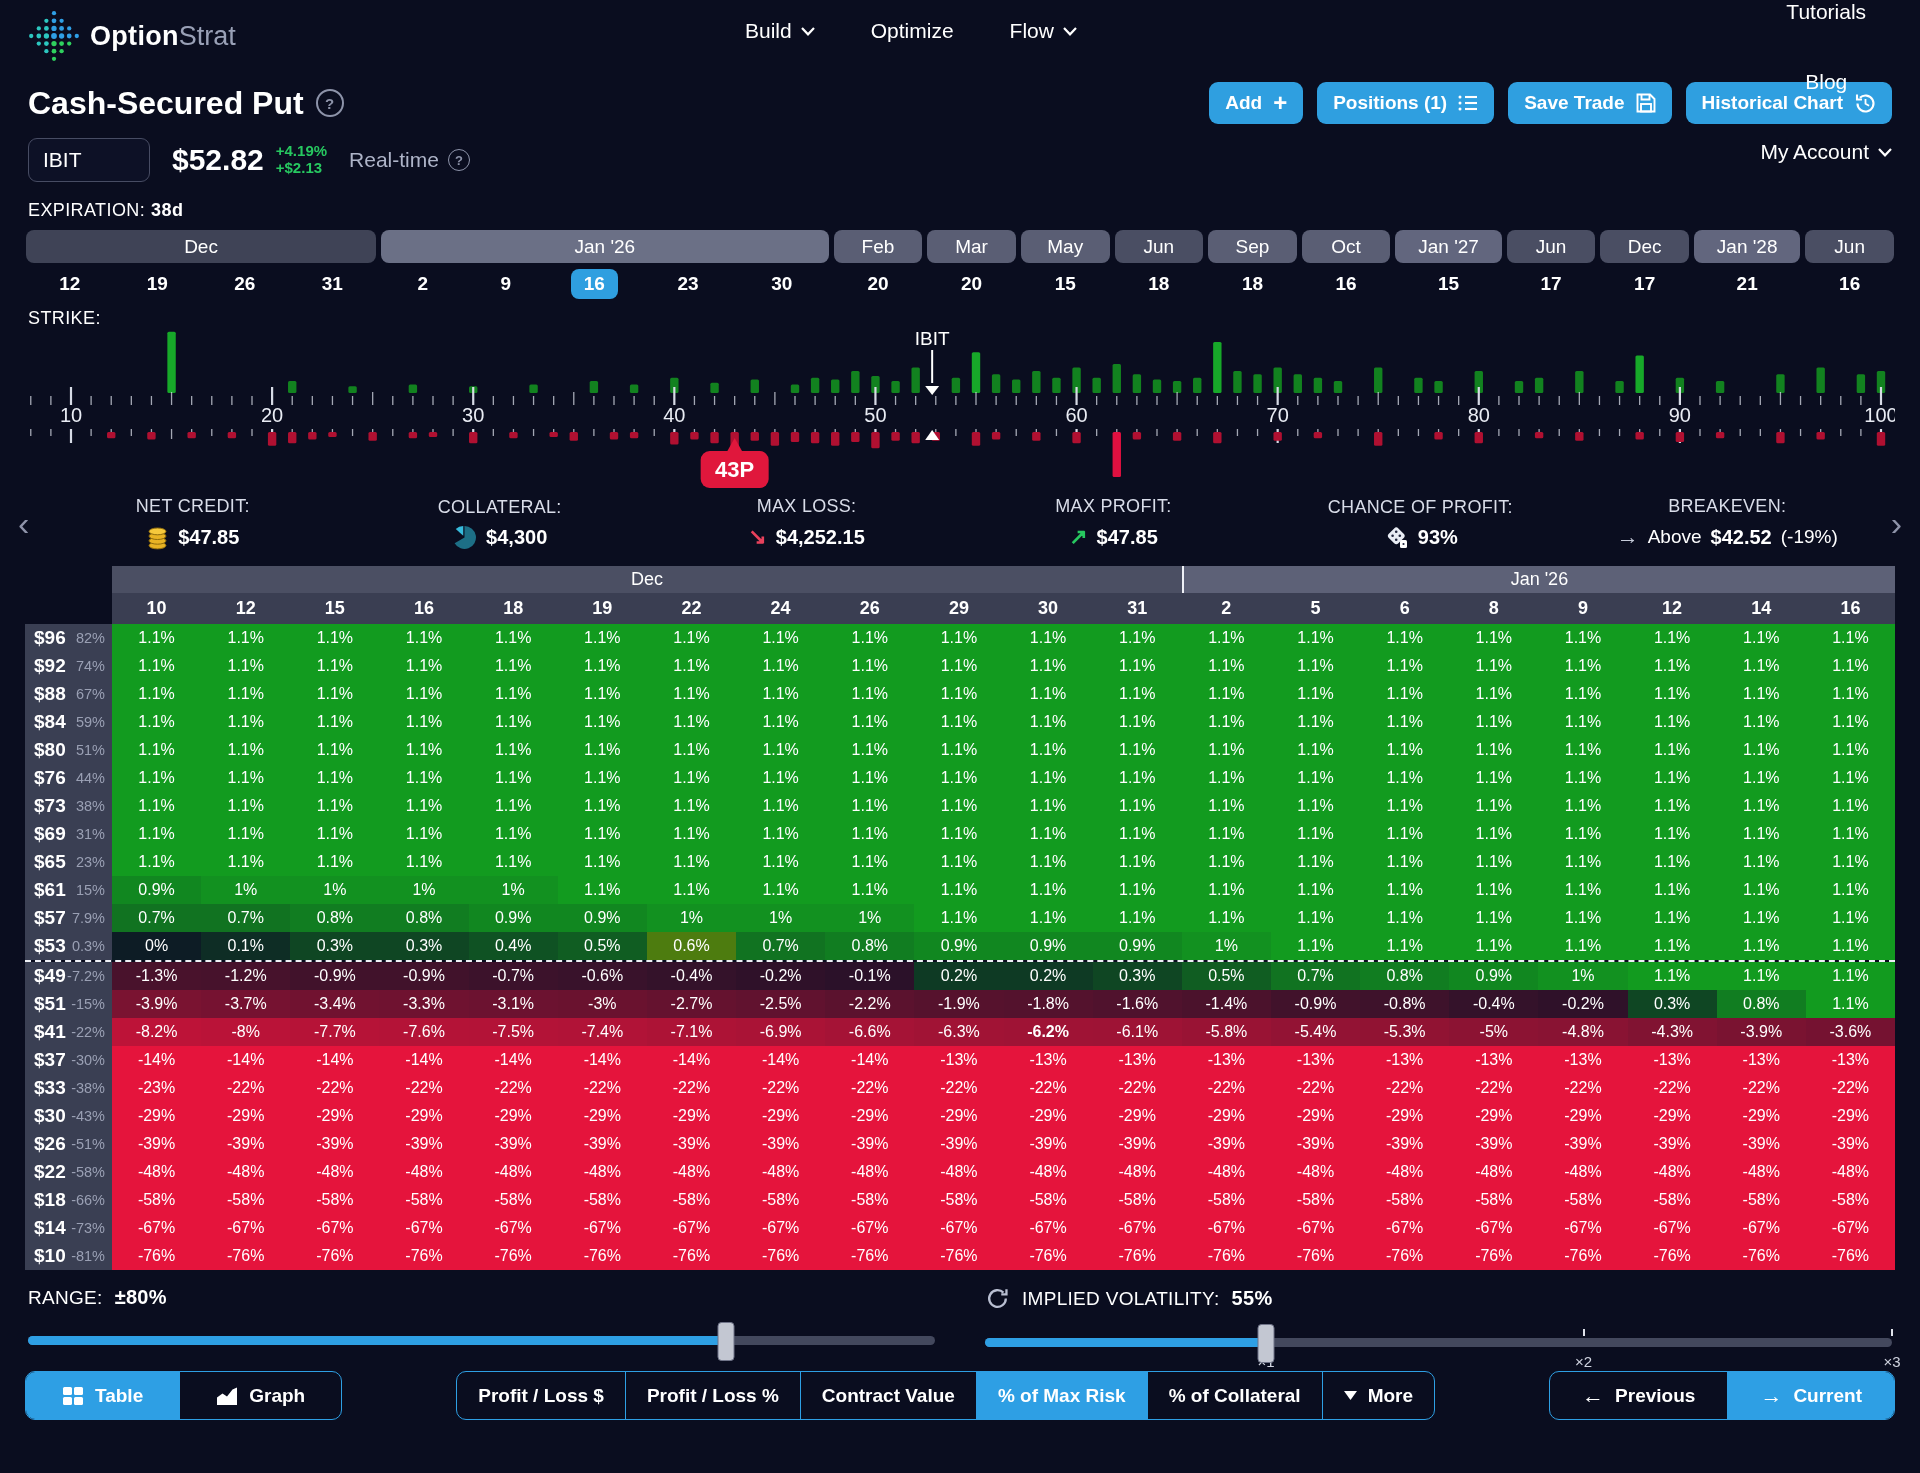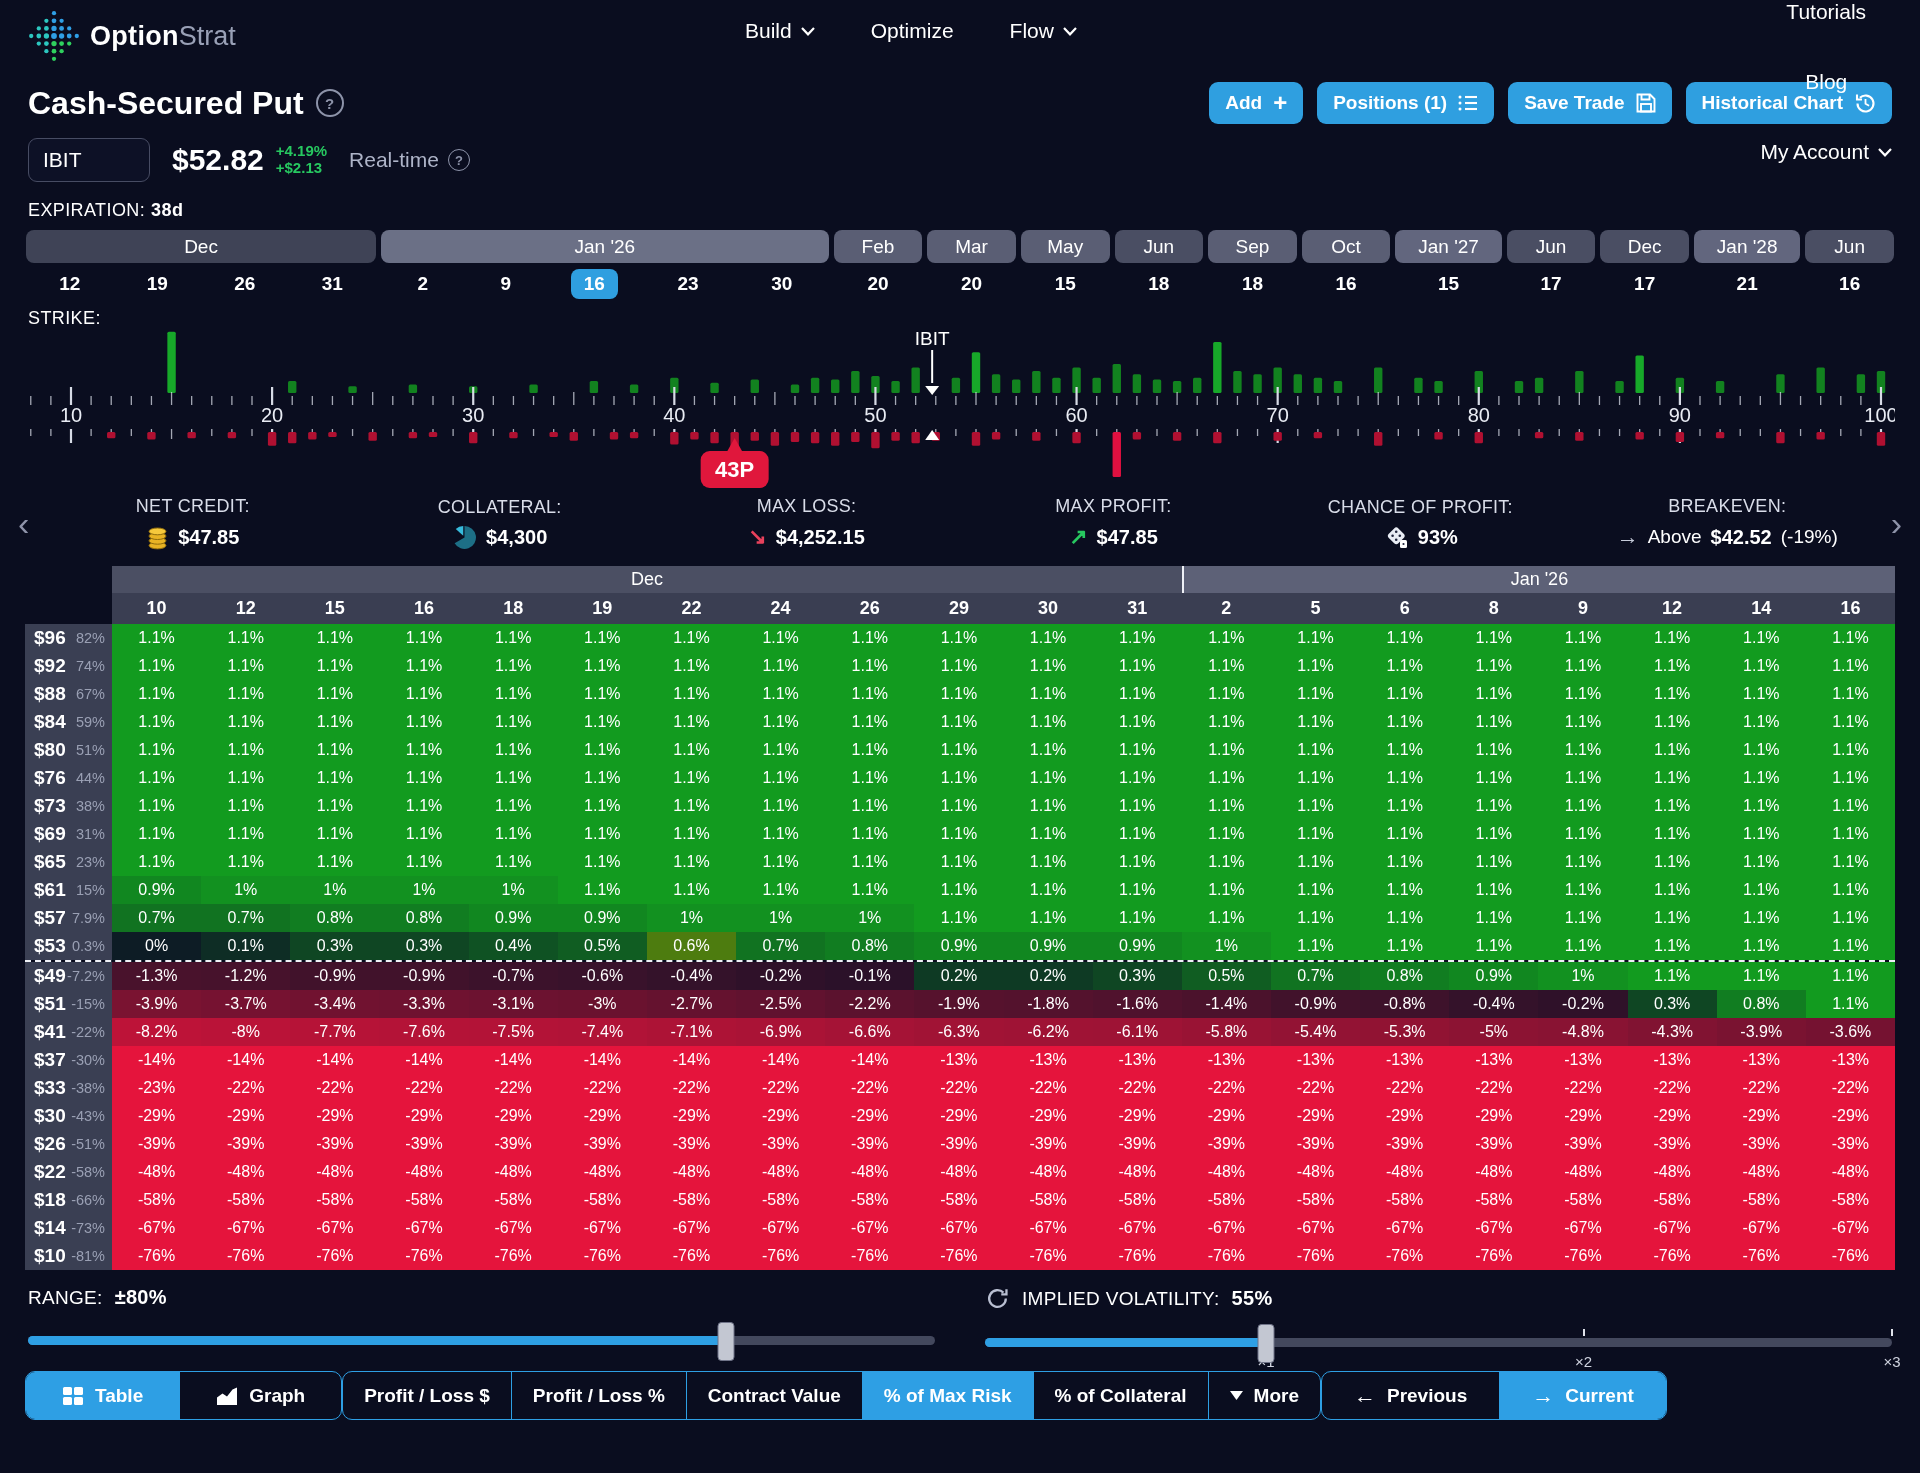"-6.2%" div.t-cell { font-weight: none -> bold }
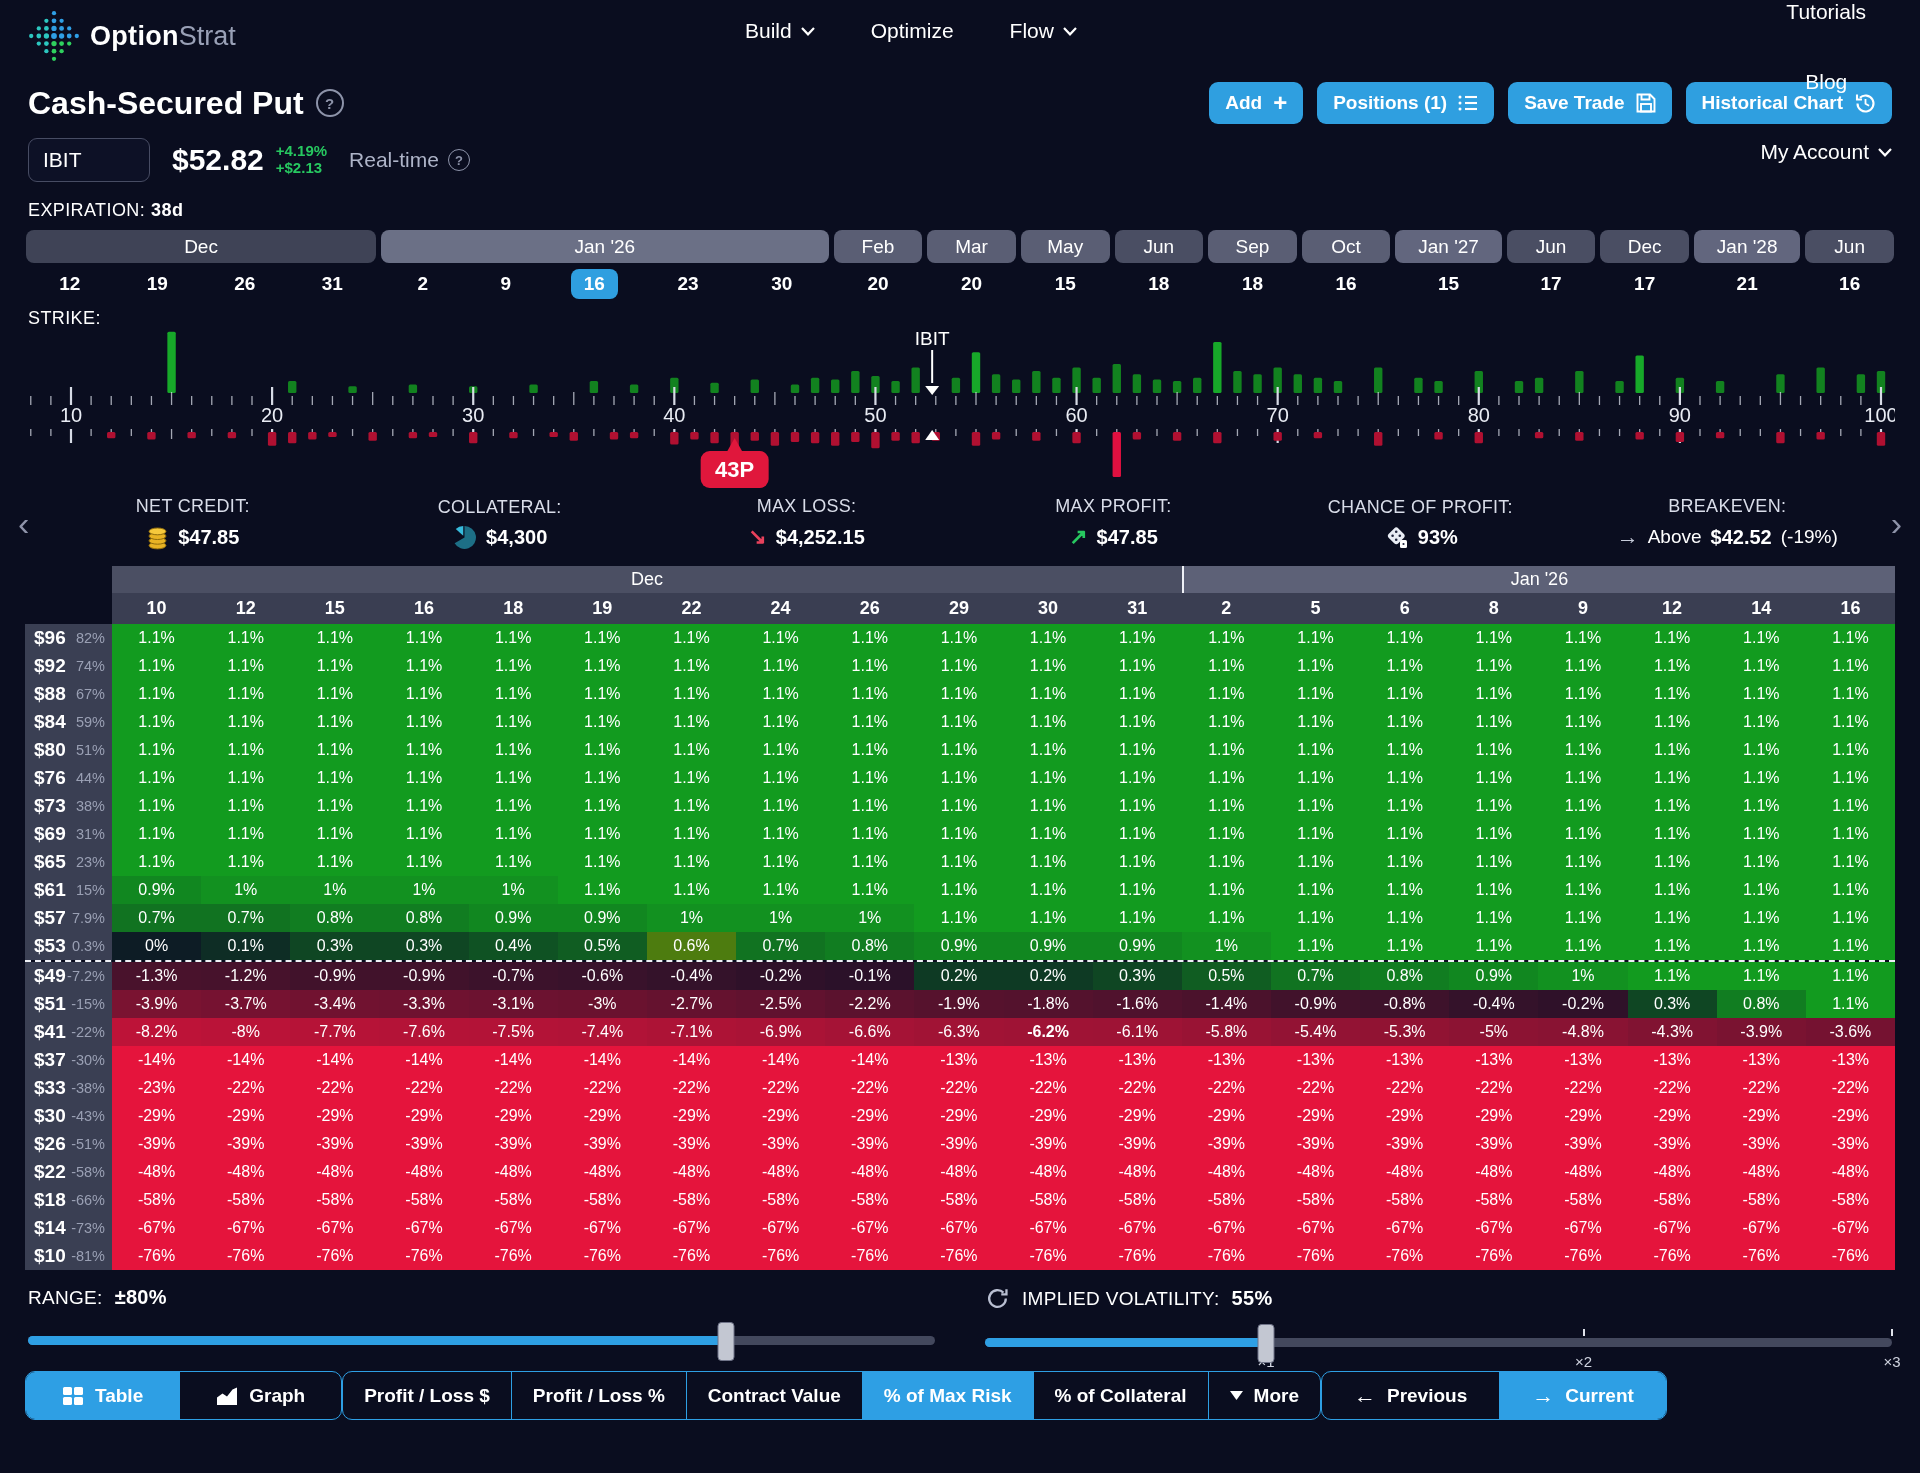"Table" .bottom-bar { justify-content: none -> space-between }
